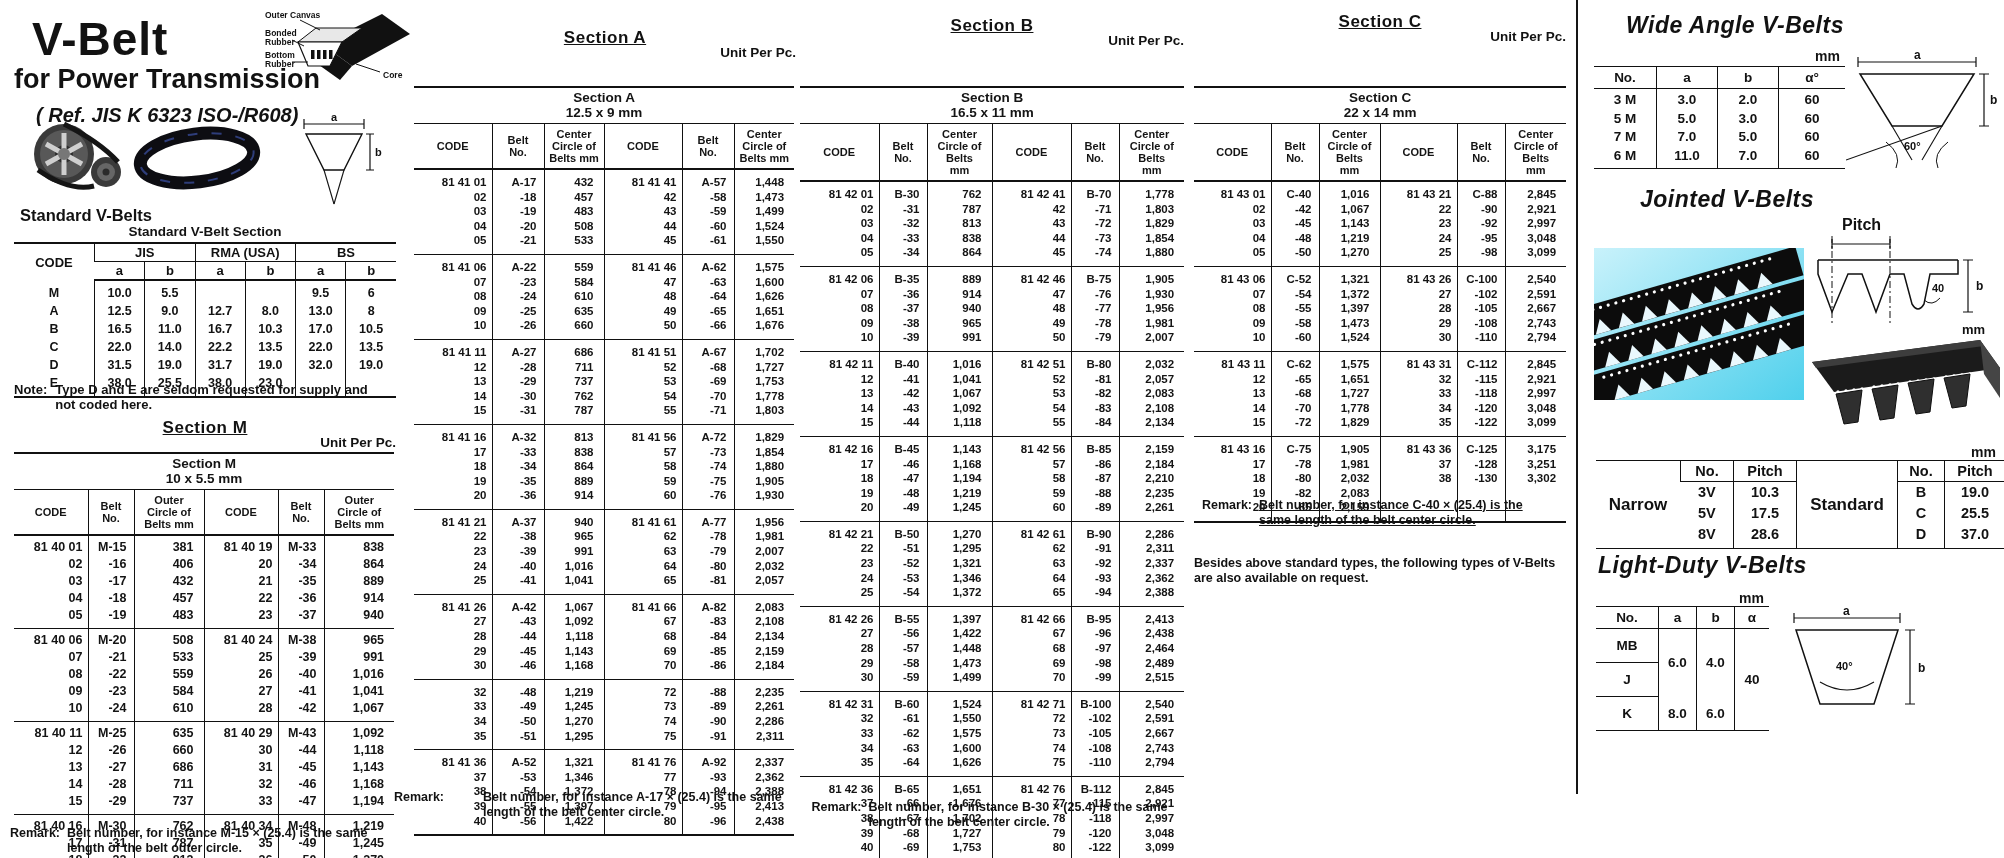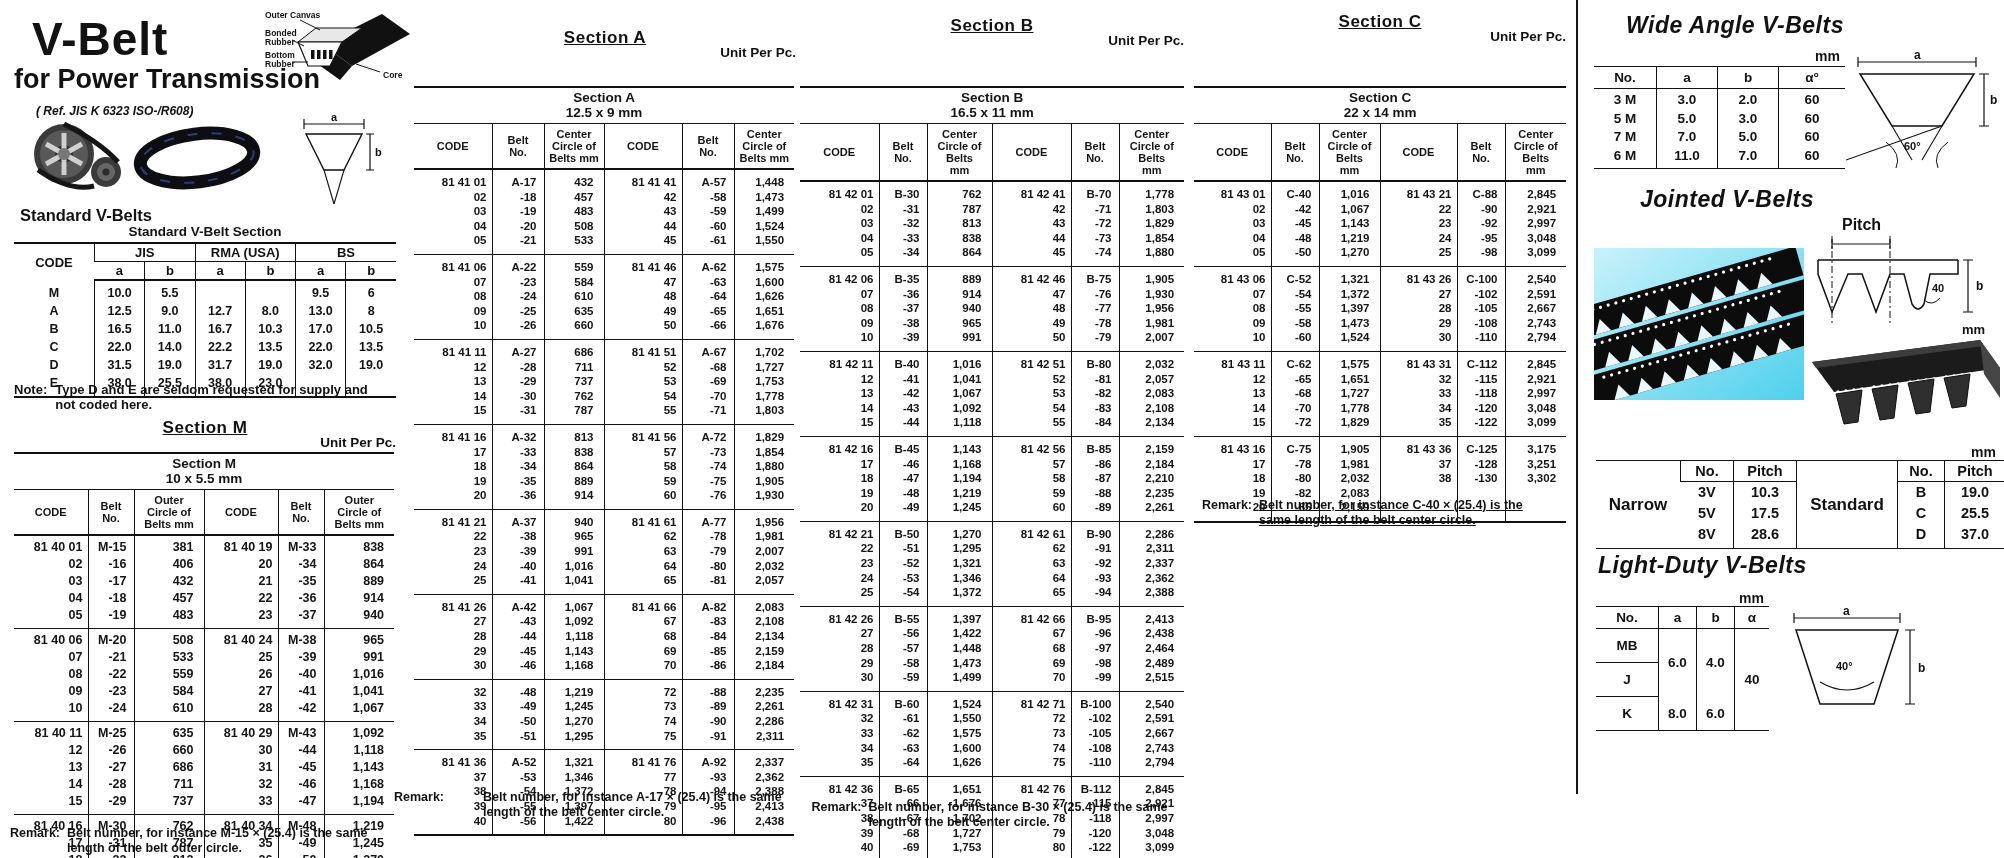"( Ref. JIS K 6323" .v-ref { font-size: 12px -> 20px }
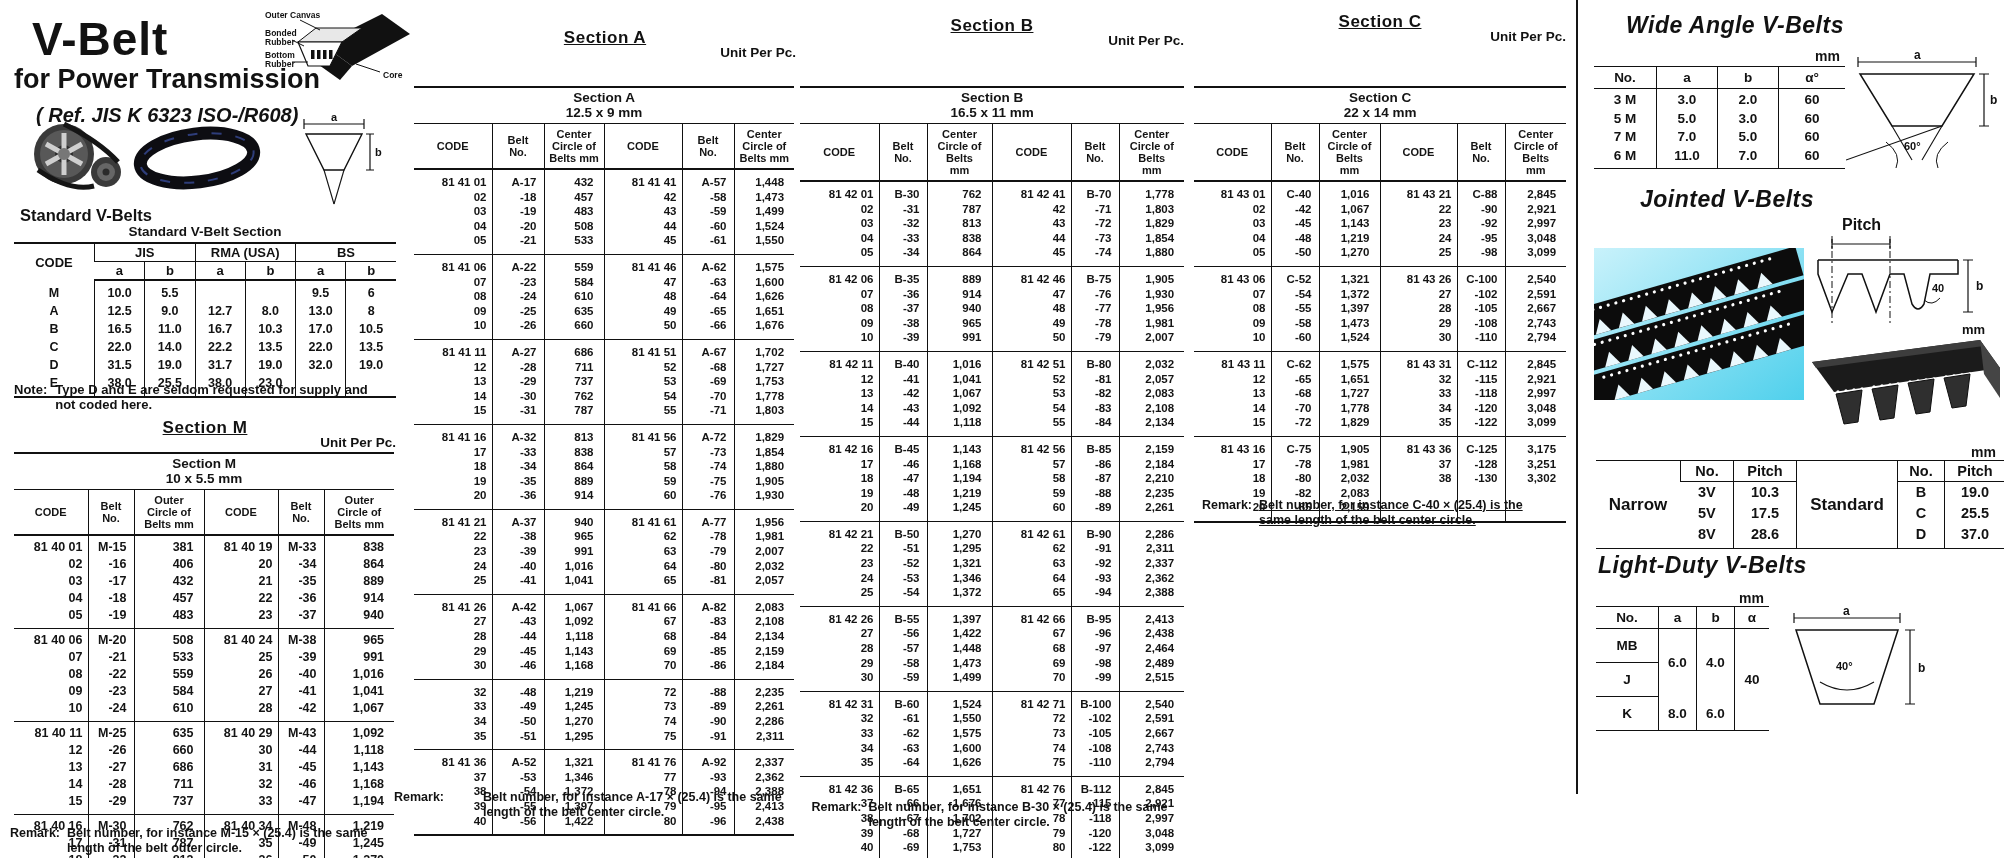"Besides above standard types, the" div.abs { html: none -> <div>Besides above standard types, the following types of V-Belts are also available on request.</div> }
